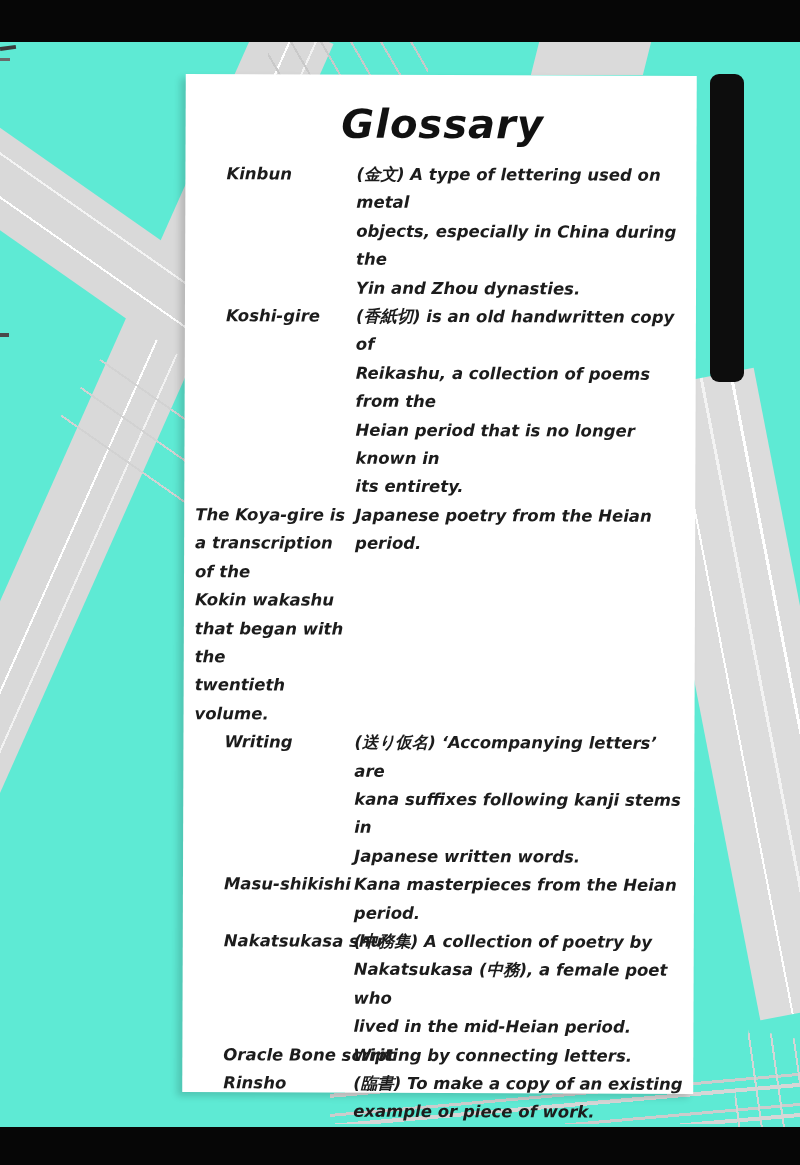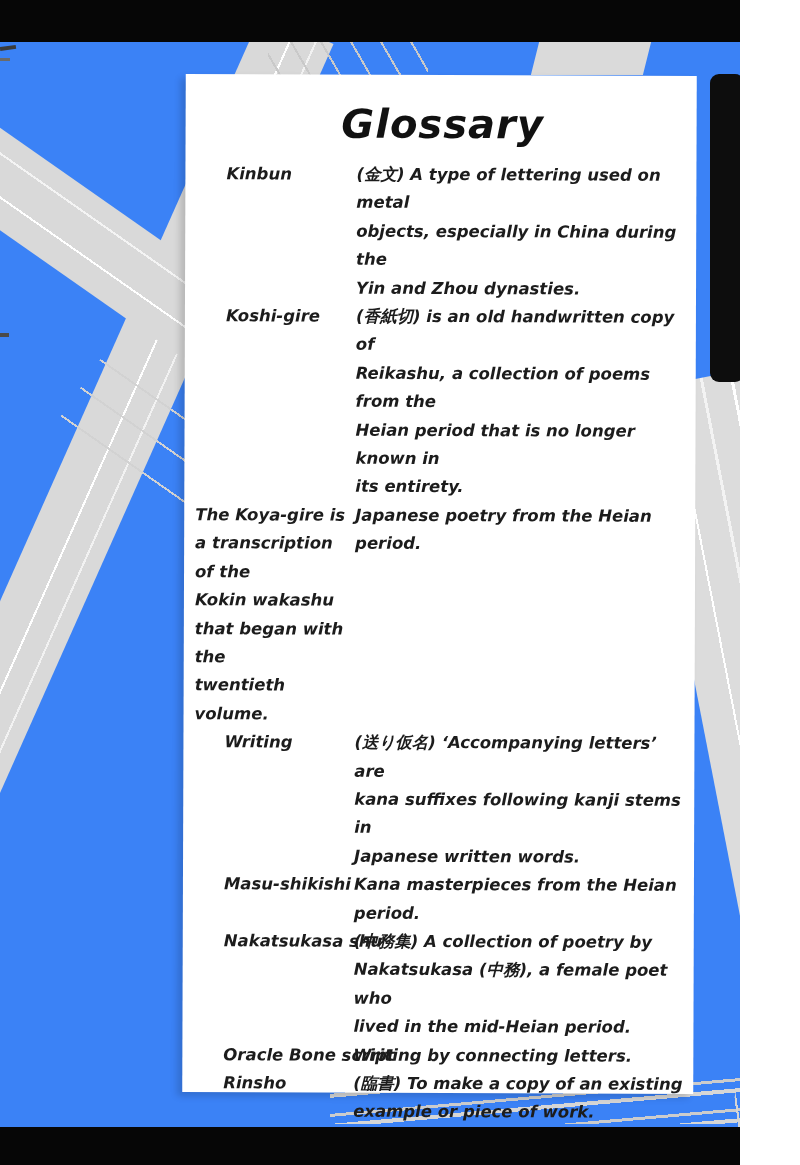"Glossary" .page { background: #3b82f6 -> #5eead4; width: 740px -> 800px }
